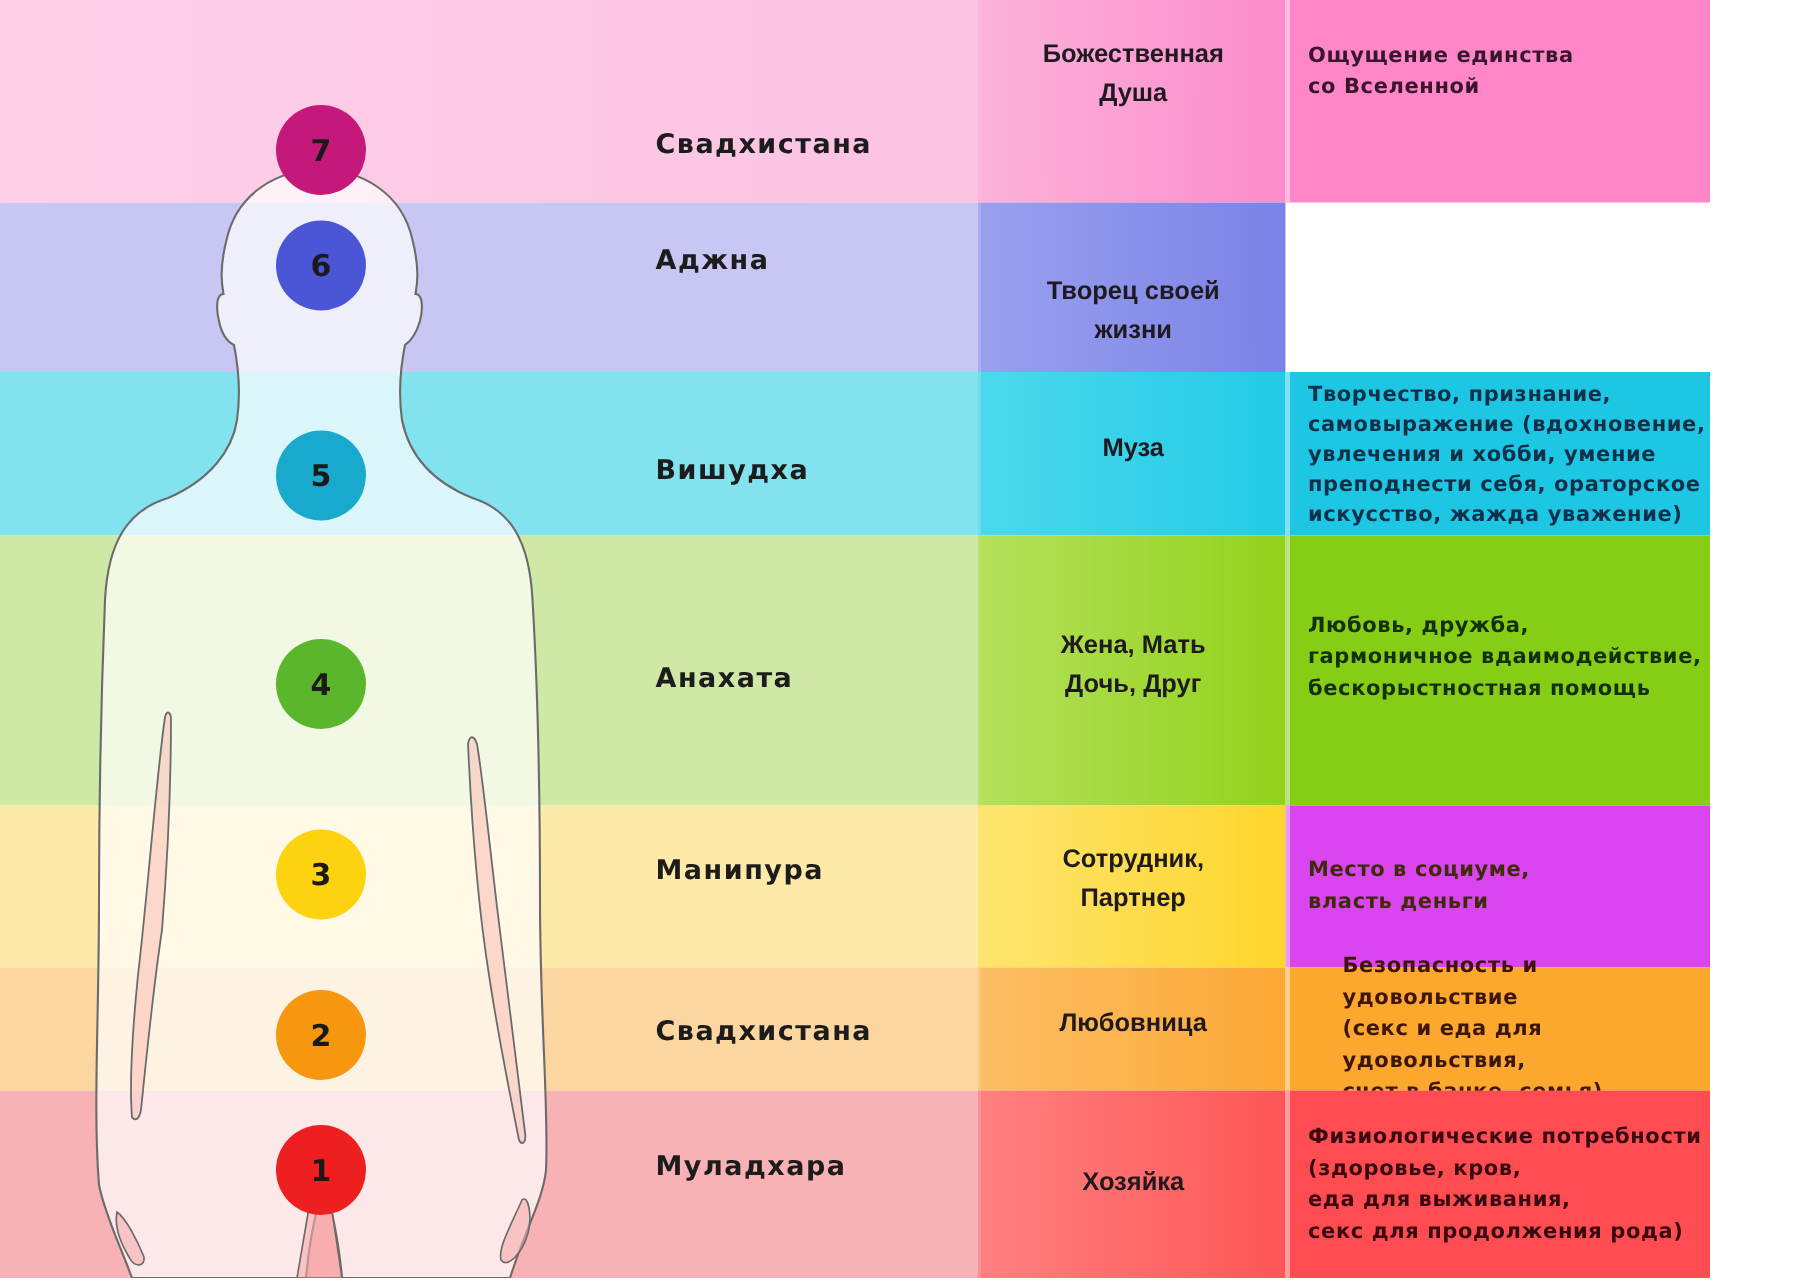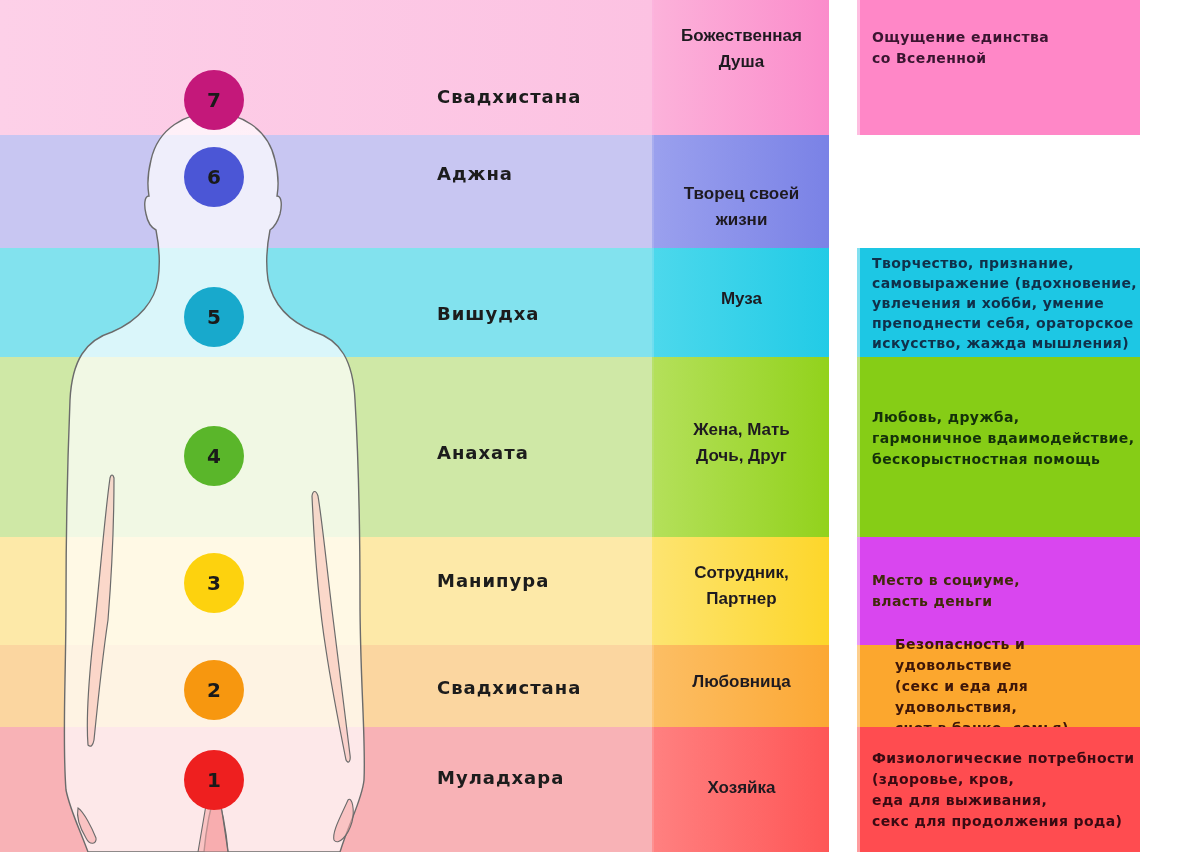"Божественная" .cell-role { width: 177px -> 205px }
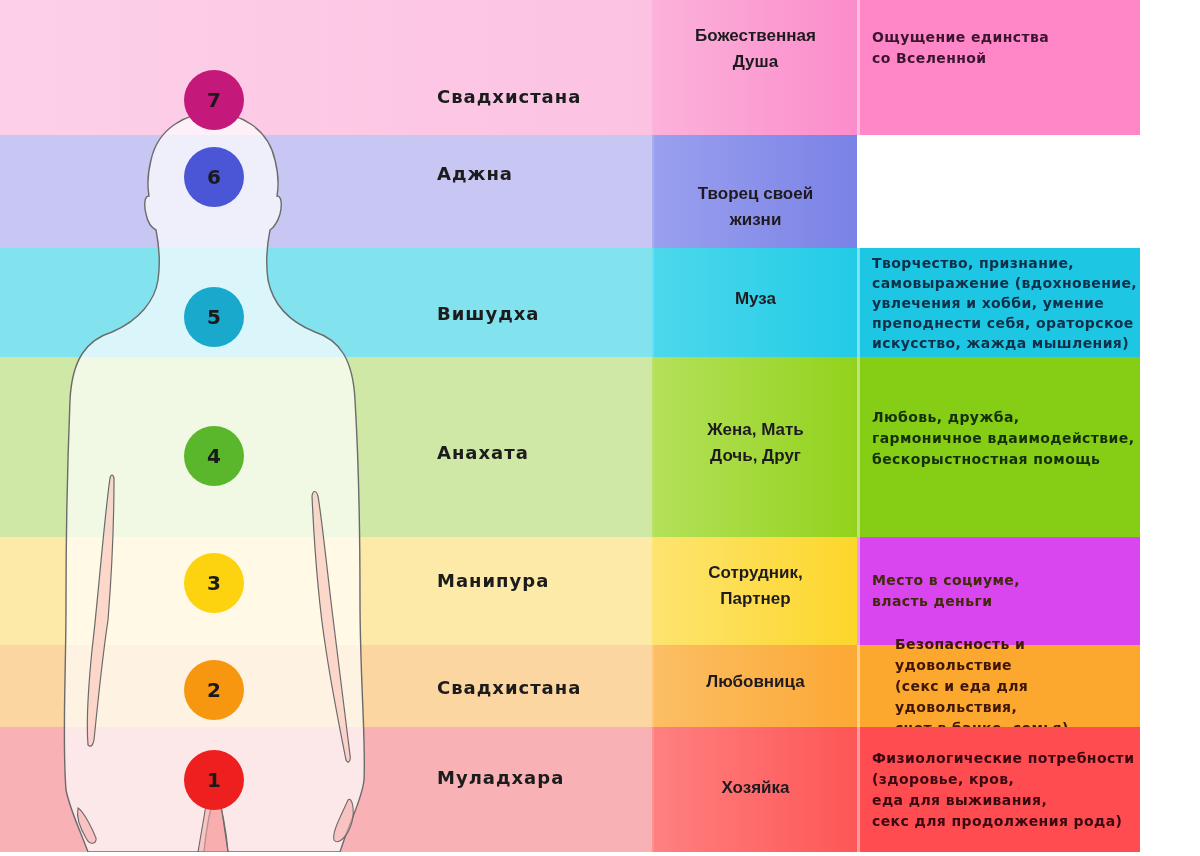"Творчество, признание," span.desc-text { text: мышления -> уважение }
